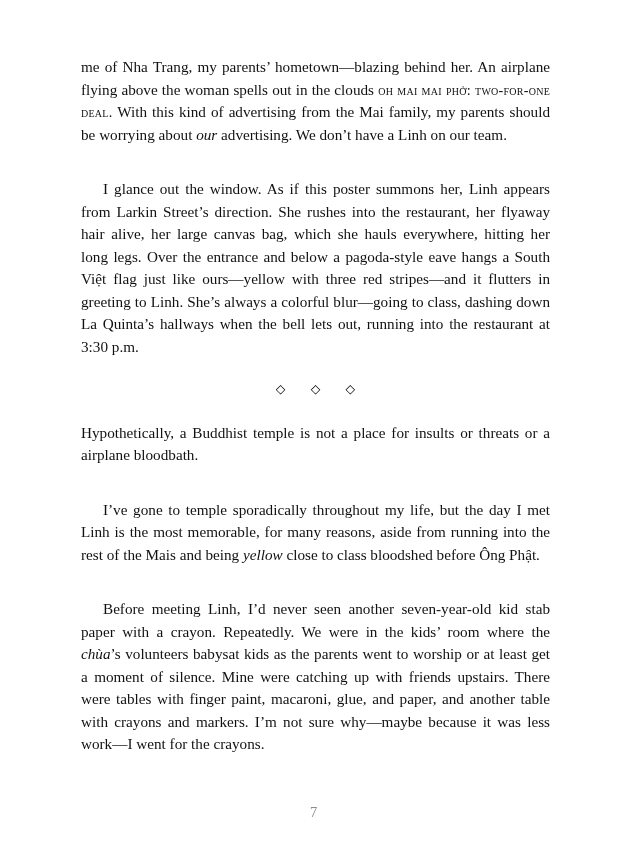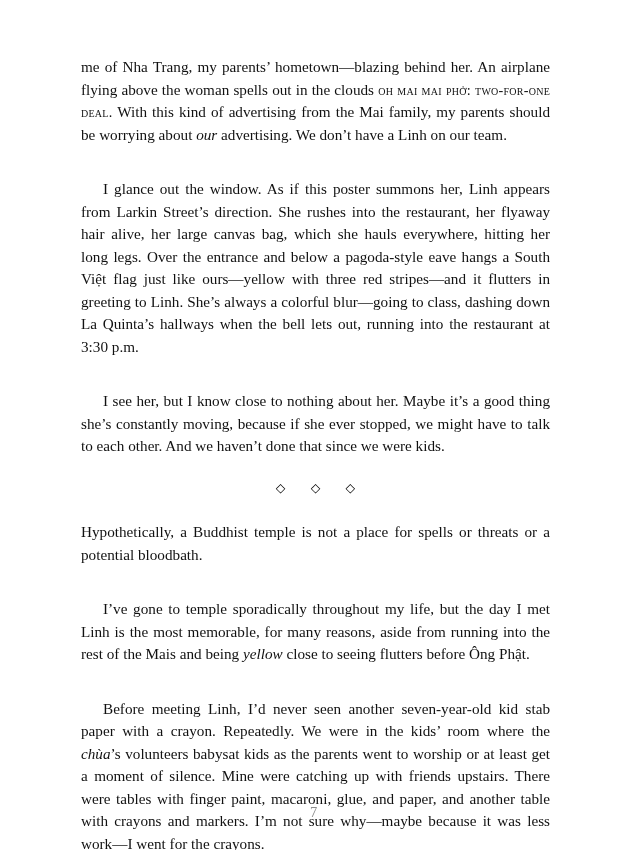"I see her, but I" p.body-par { html: <p><span>I see her, but I know close to nothing about her. Maybe it’s a good thing she’s constantly moving, because if she ever stopped, we might have to talk to each other. And we haven’t done that since we were kids.</span></p> -> none }
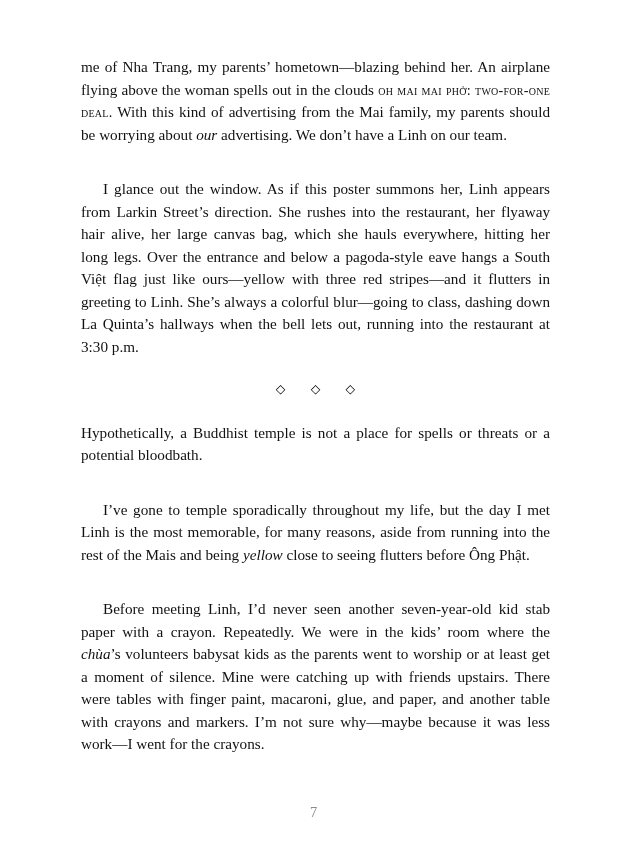"Hypothetically, a Buddhist temple is" span { text: spells or threats or a potential -> insults or threats or a airplane }
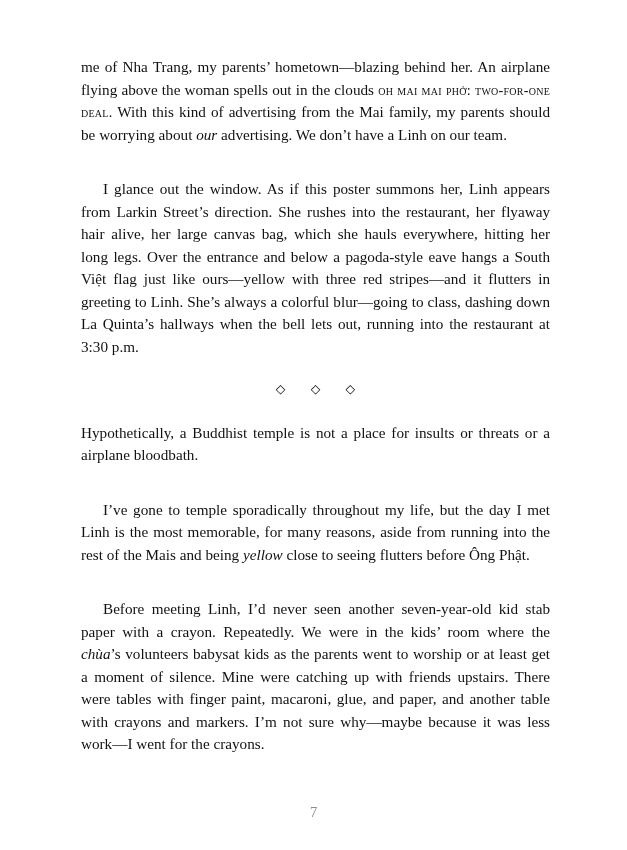"close to seeing flutters before" span { text: seeing flutters -> class bloodshed }
